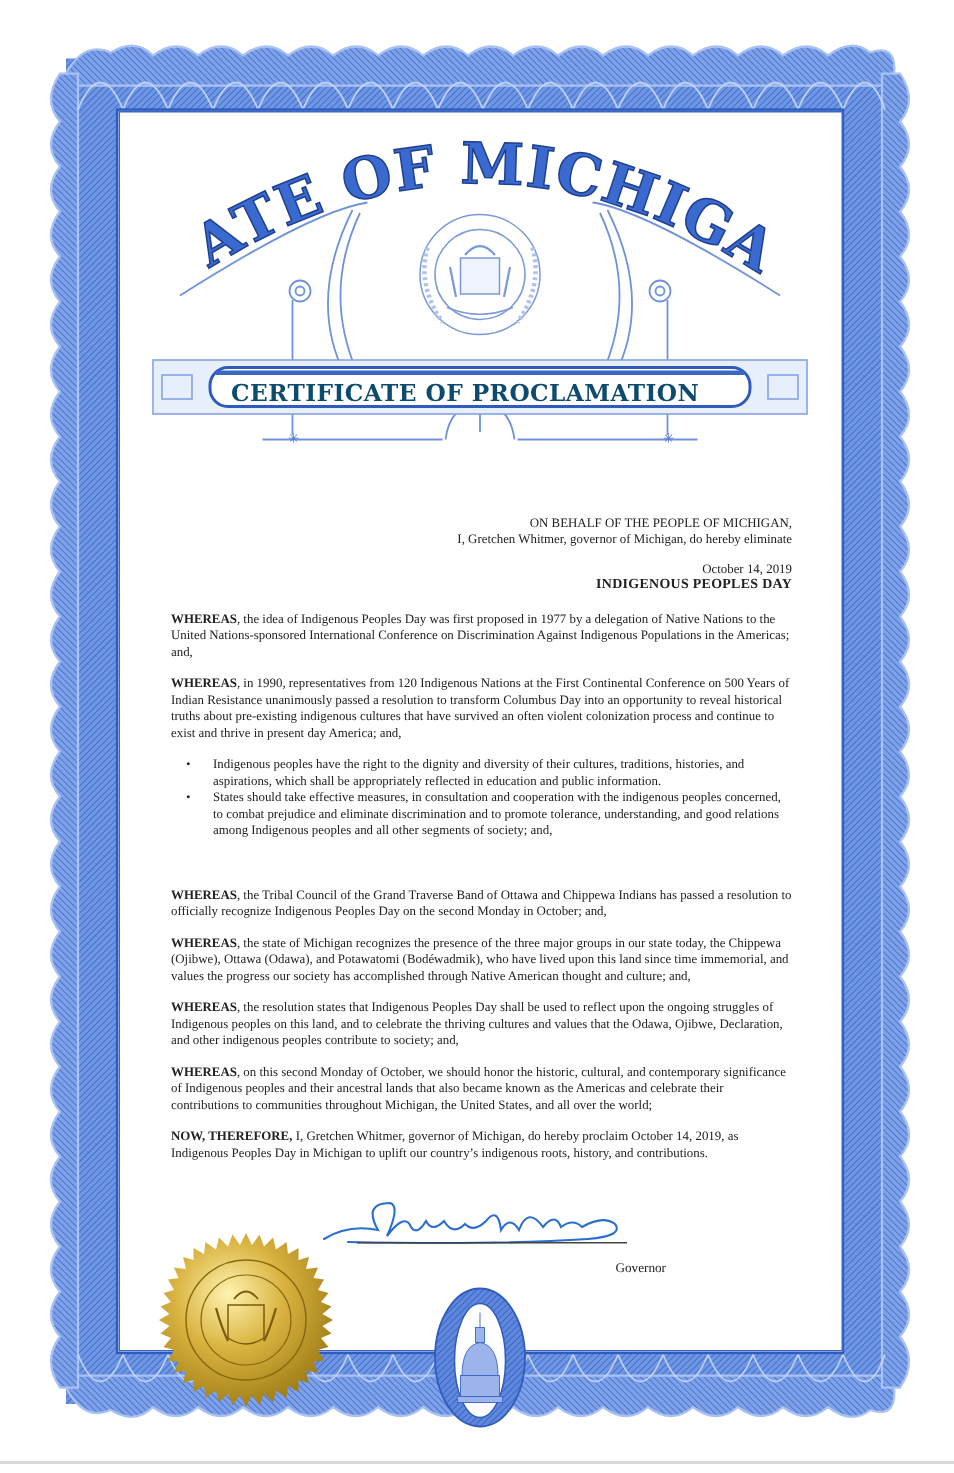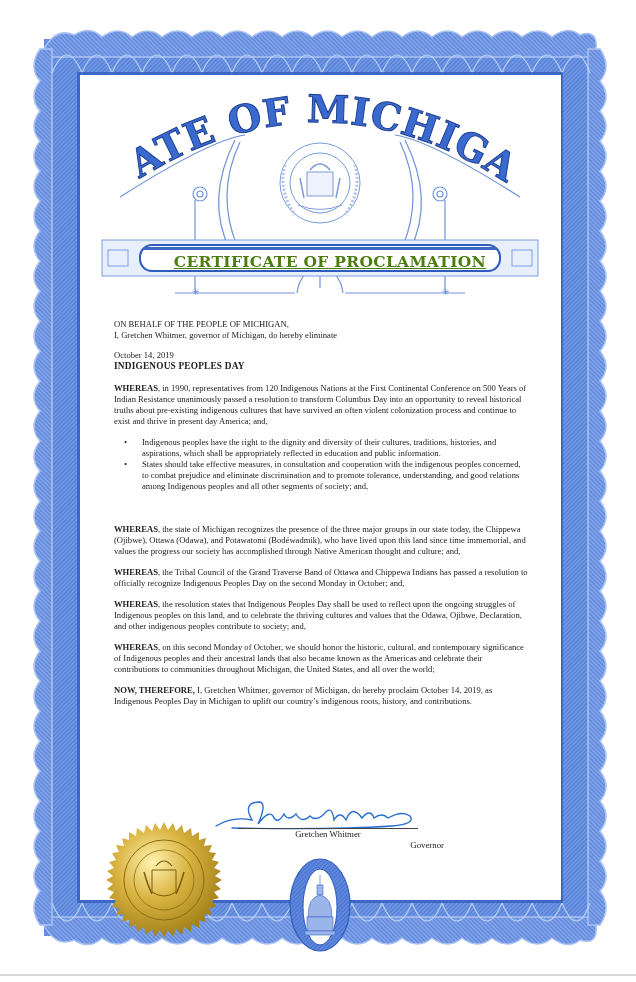"CERTIFICATE OF PROCLAMATION" .cert-title { color: #4d7c0f -> #0c4a6e; text-align: right -> left; text-decoration: underline -> none }
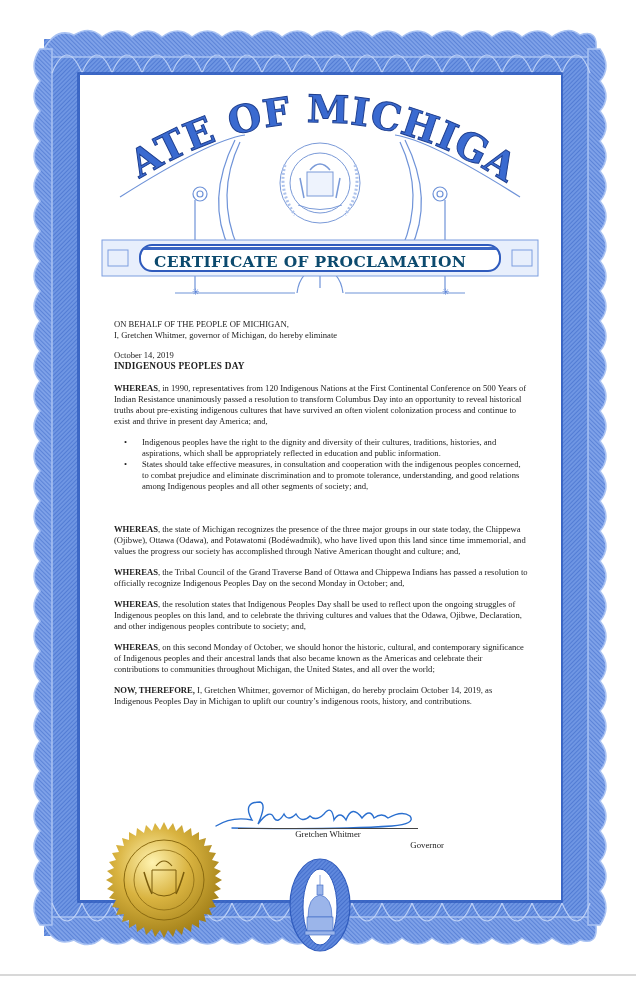"ON BEHALF OF THE PEOPLE" .center { margin-top: none -> 24px; text-align: left -> right }
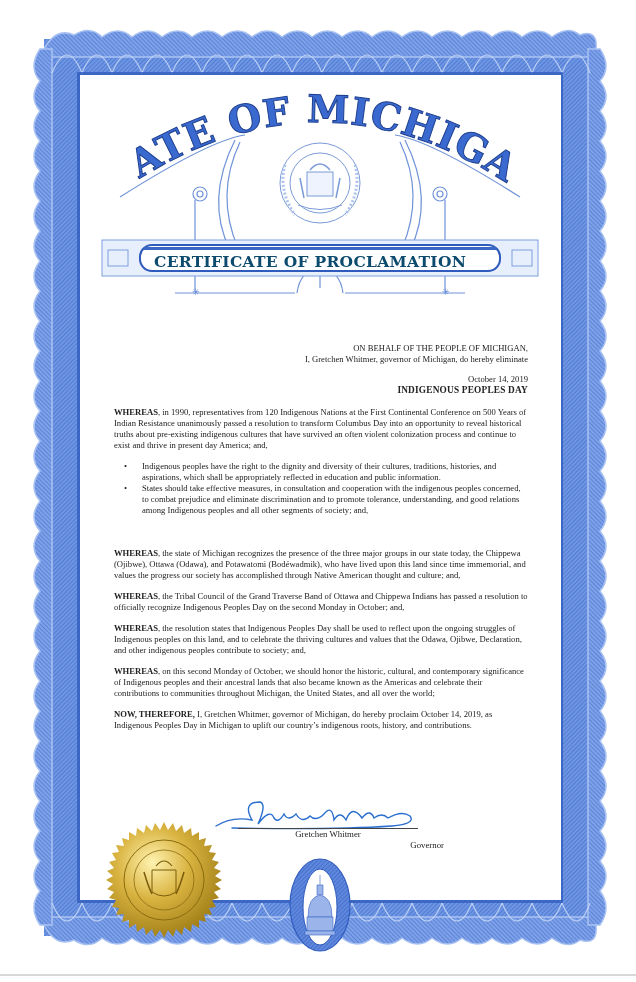"WHEREAS, the idea of Indigenous" p { html: none -> <p><b>WHEREAS</b><span>, the idea of Indigenous Peoples Day was first proposed in 1977 by a delegation of Native Nations to the United Nations-sponsored International Conference on Discrimination Against Indigenous Populations in the Americas; and,</span></p> }
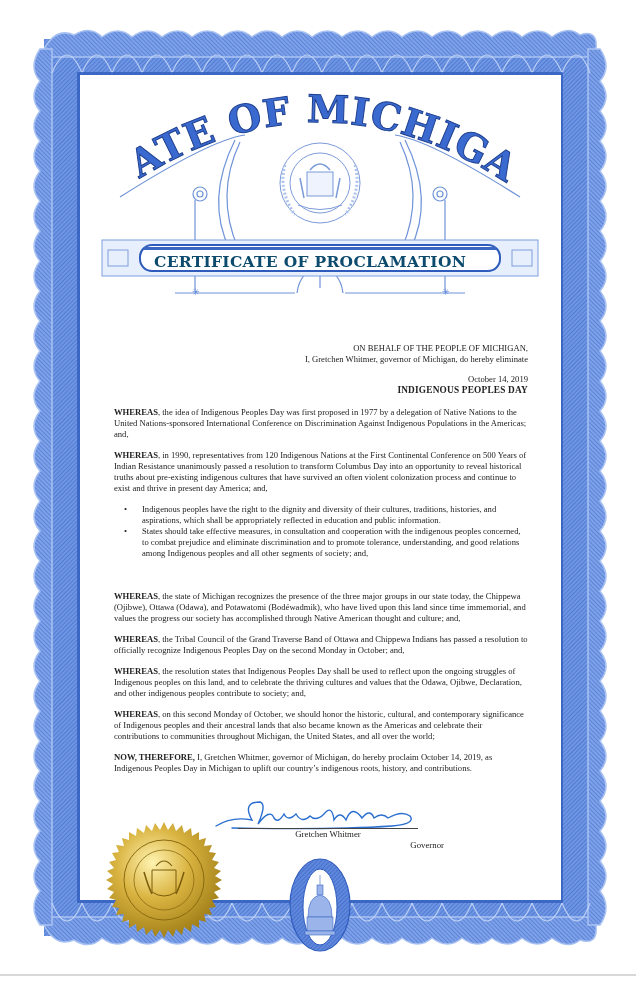"WHEREAS, the state of Michigan" p { order: before "WHEREAS, the Tribal Council of" -> after "WHEREAS, the Tribal Council of" }
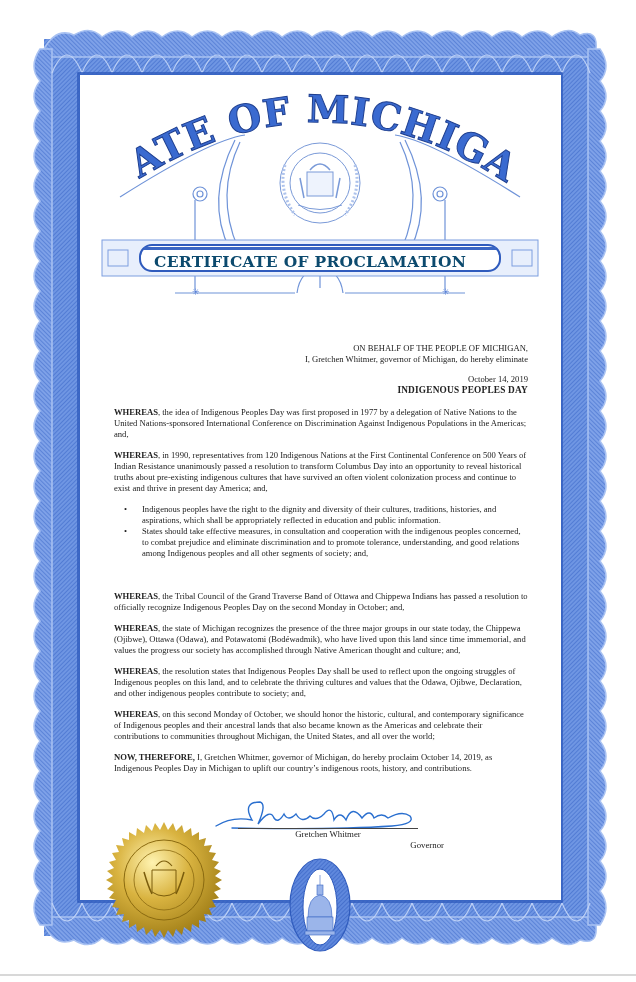"Gretchen Whitmer" div.sig-name { html: <div>Gretchen Whitmer</div> -> none }
